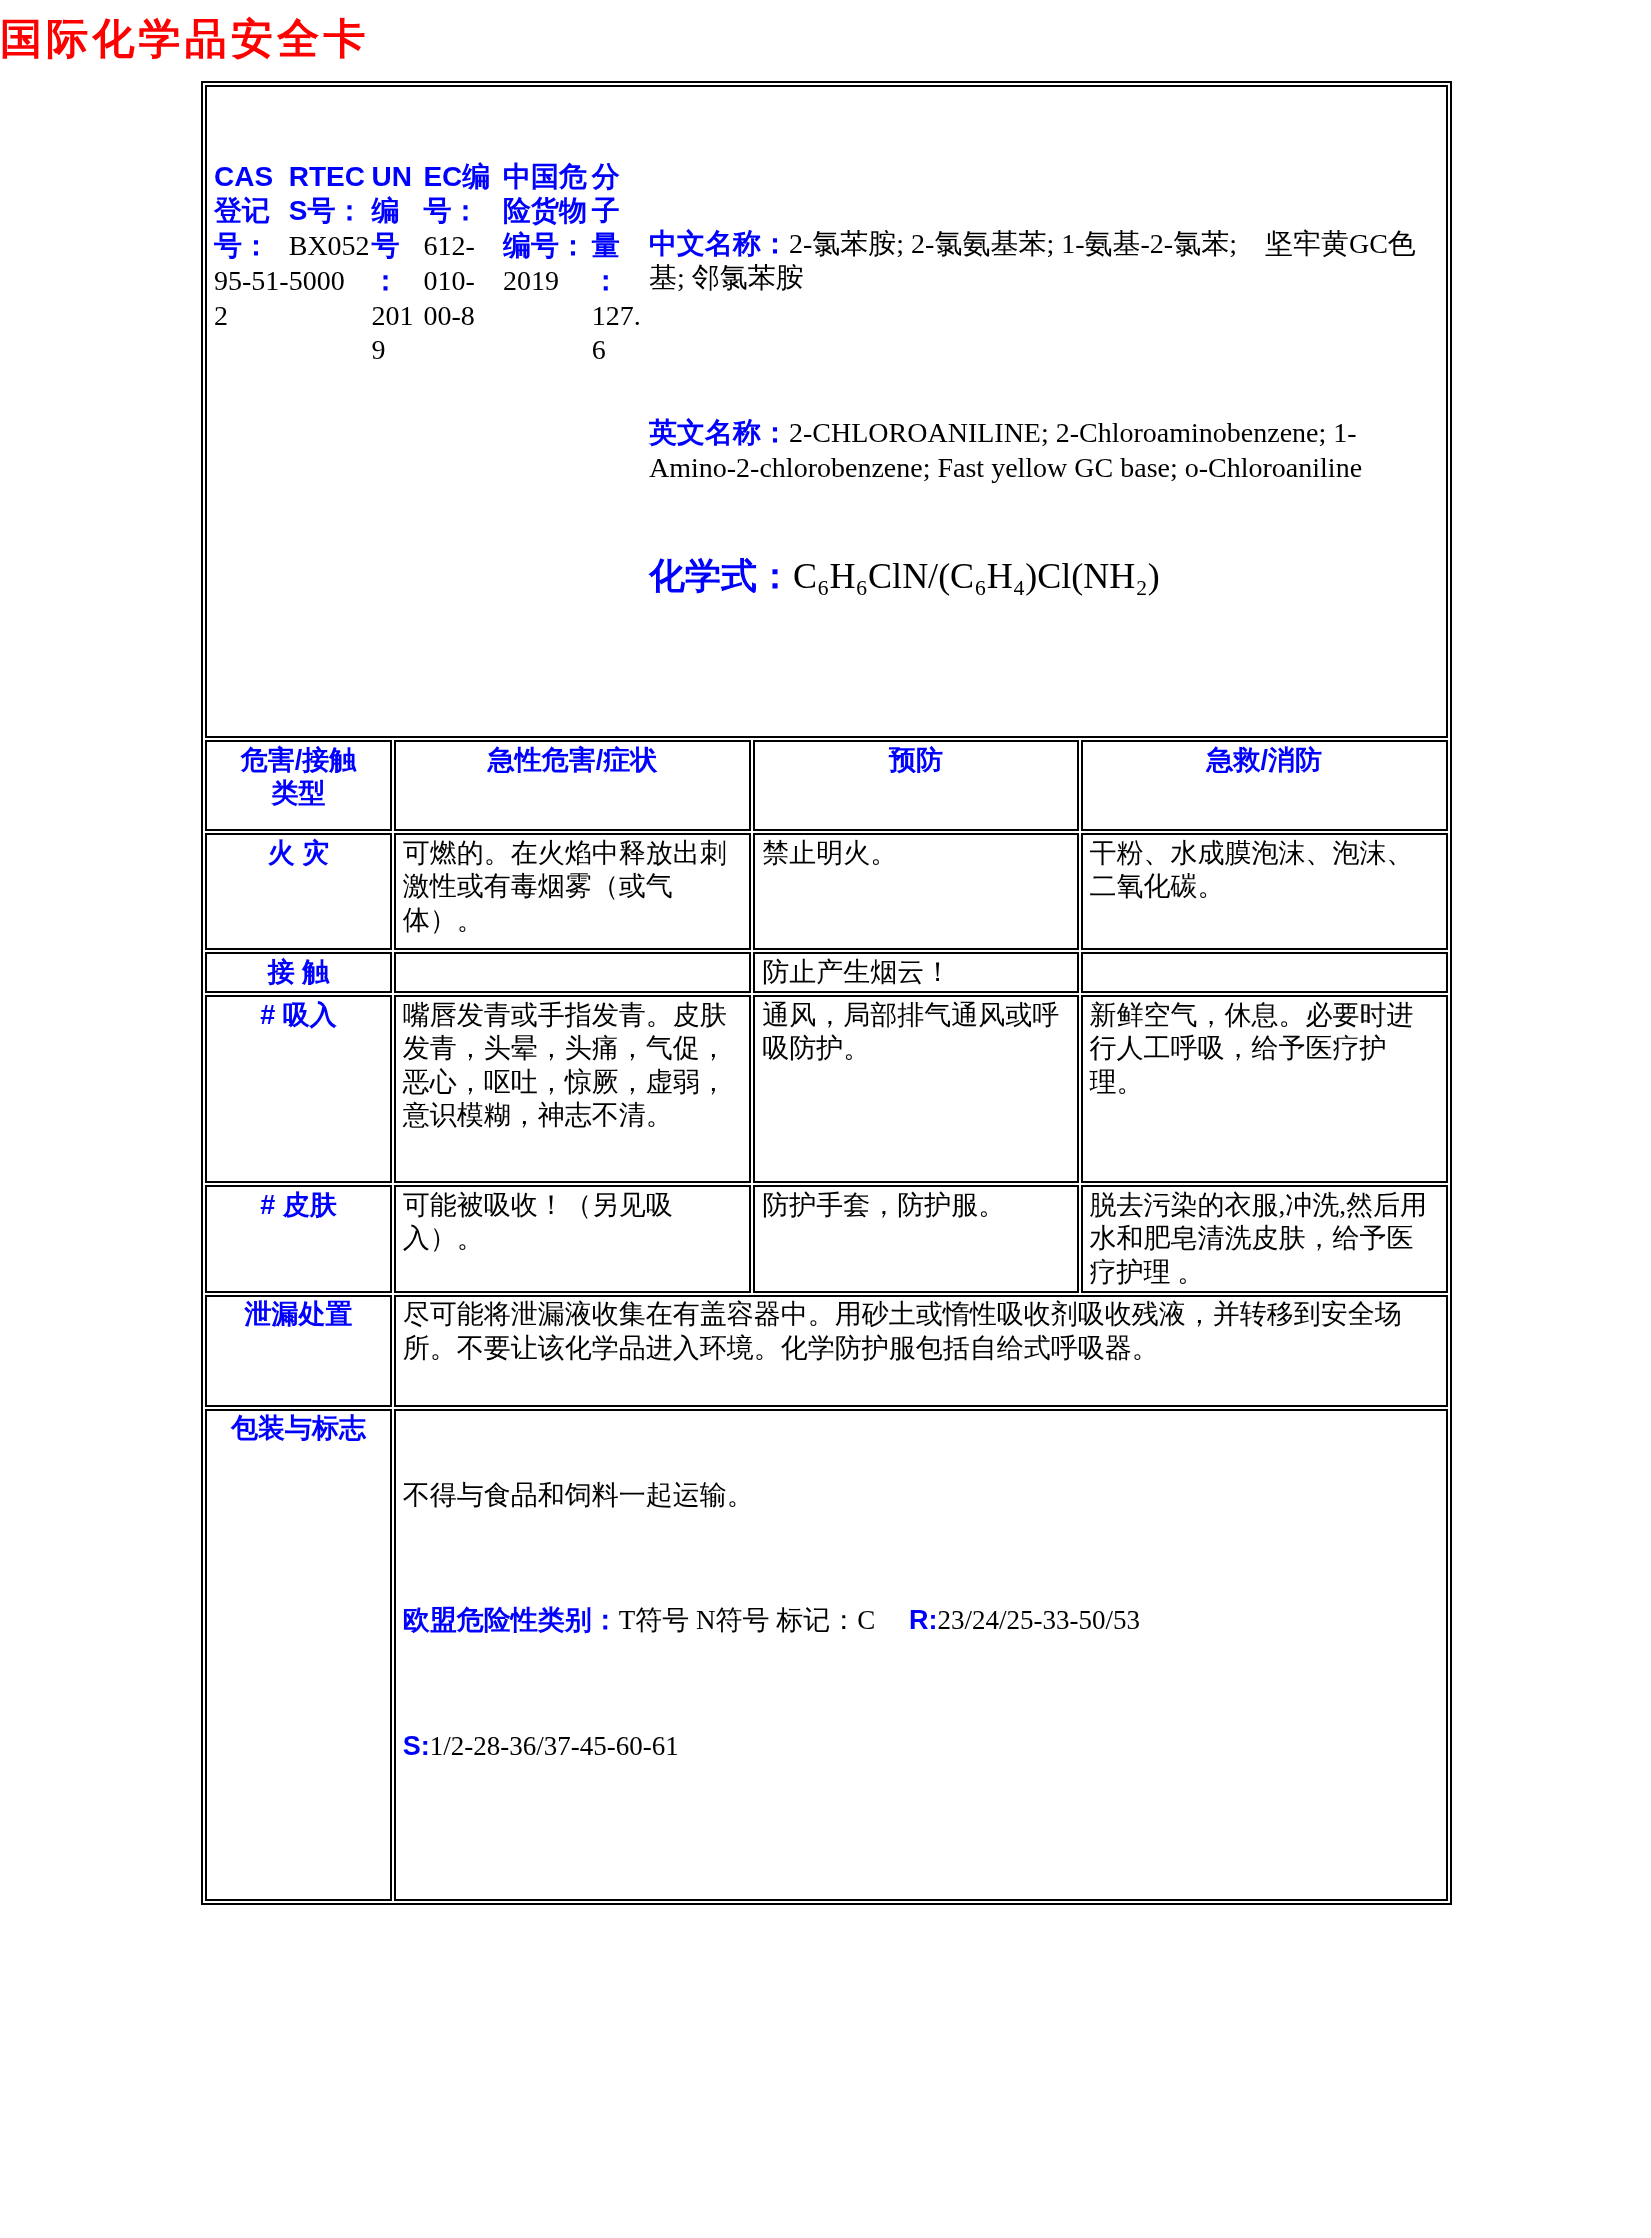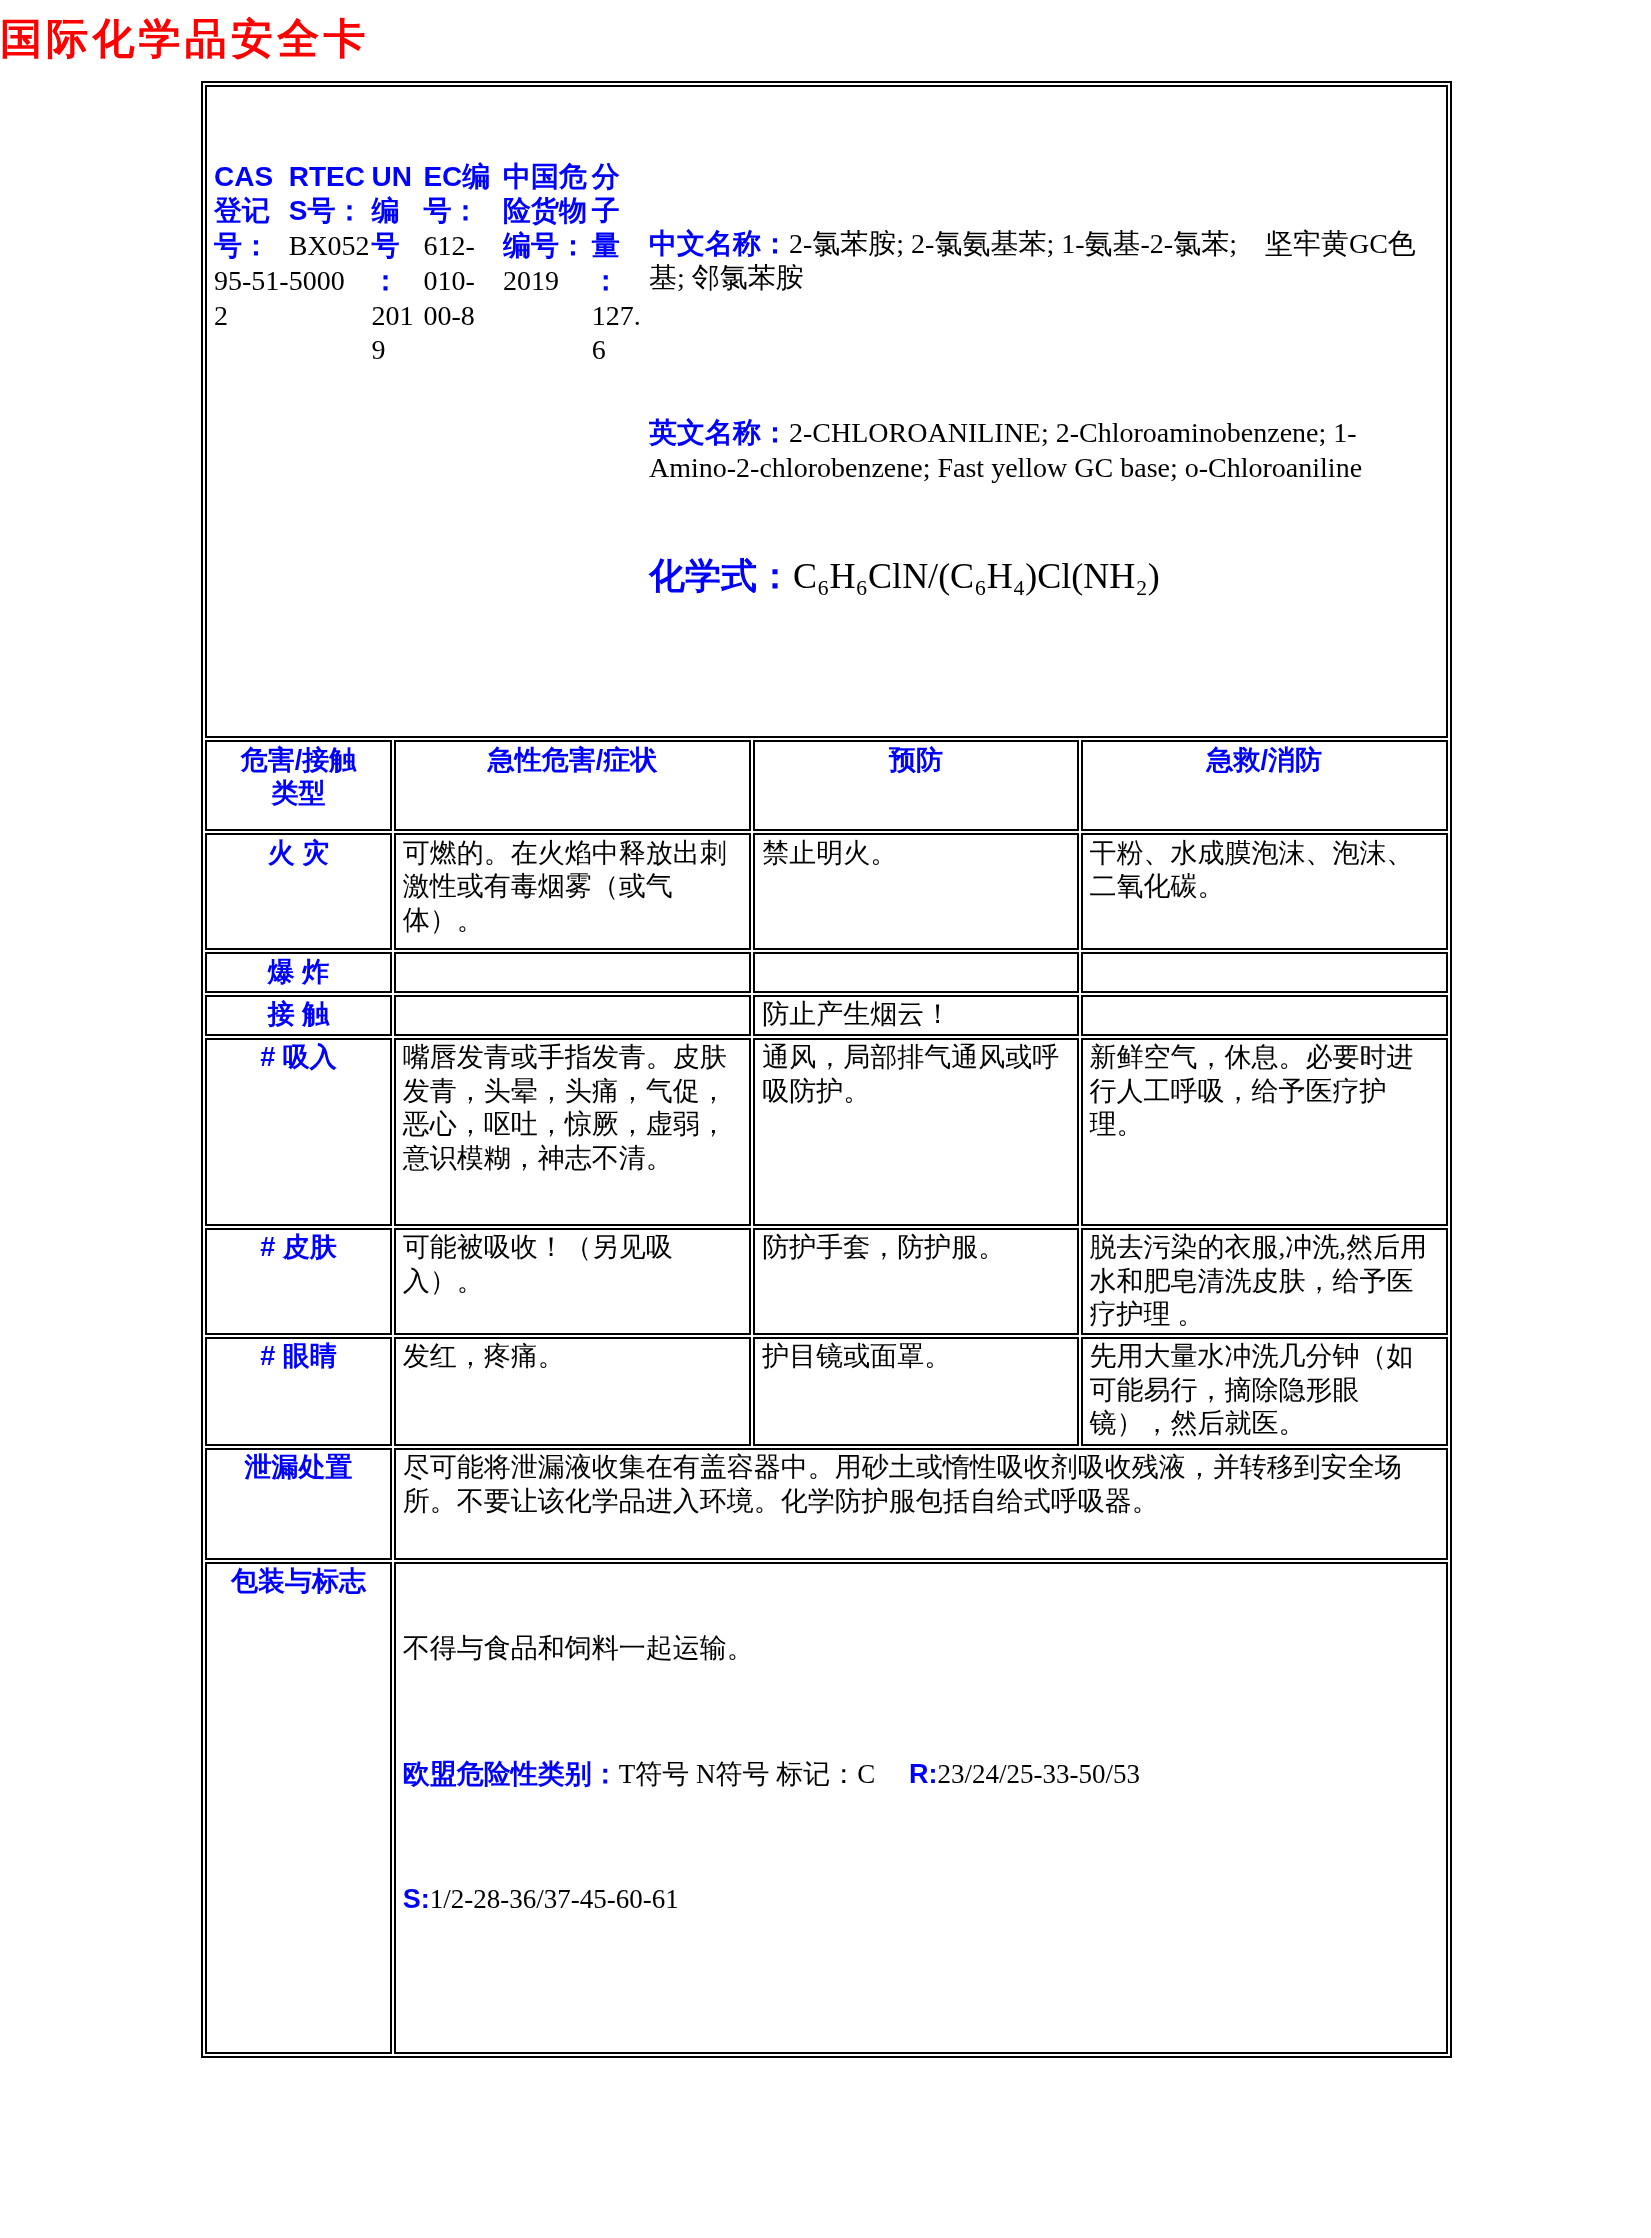"爆 炸" tr { html: <tr> <td>爆 炸</td> <td></td> <td></td> <td></td> </tr> -> none }
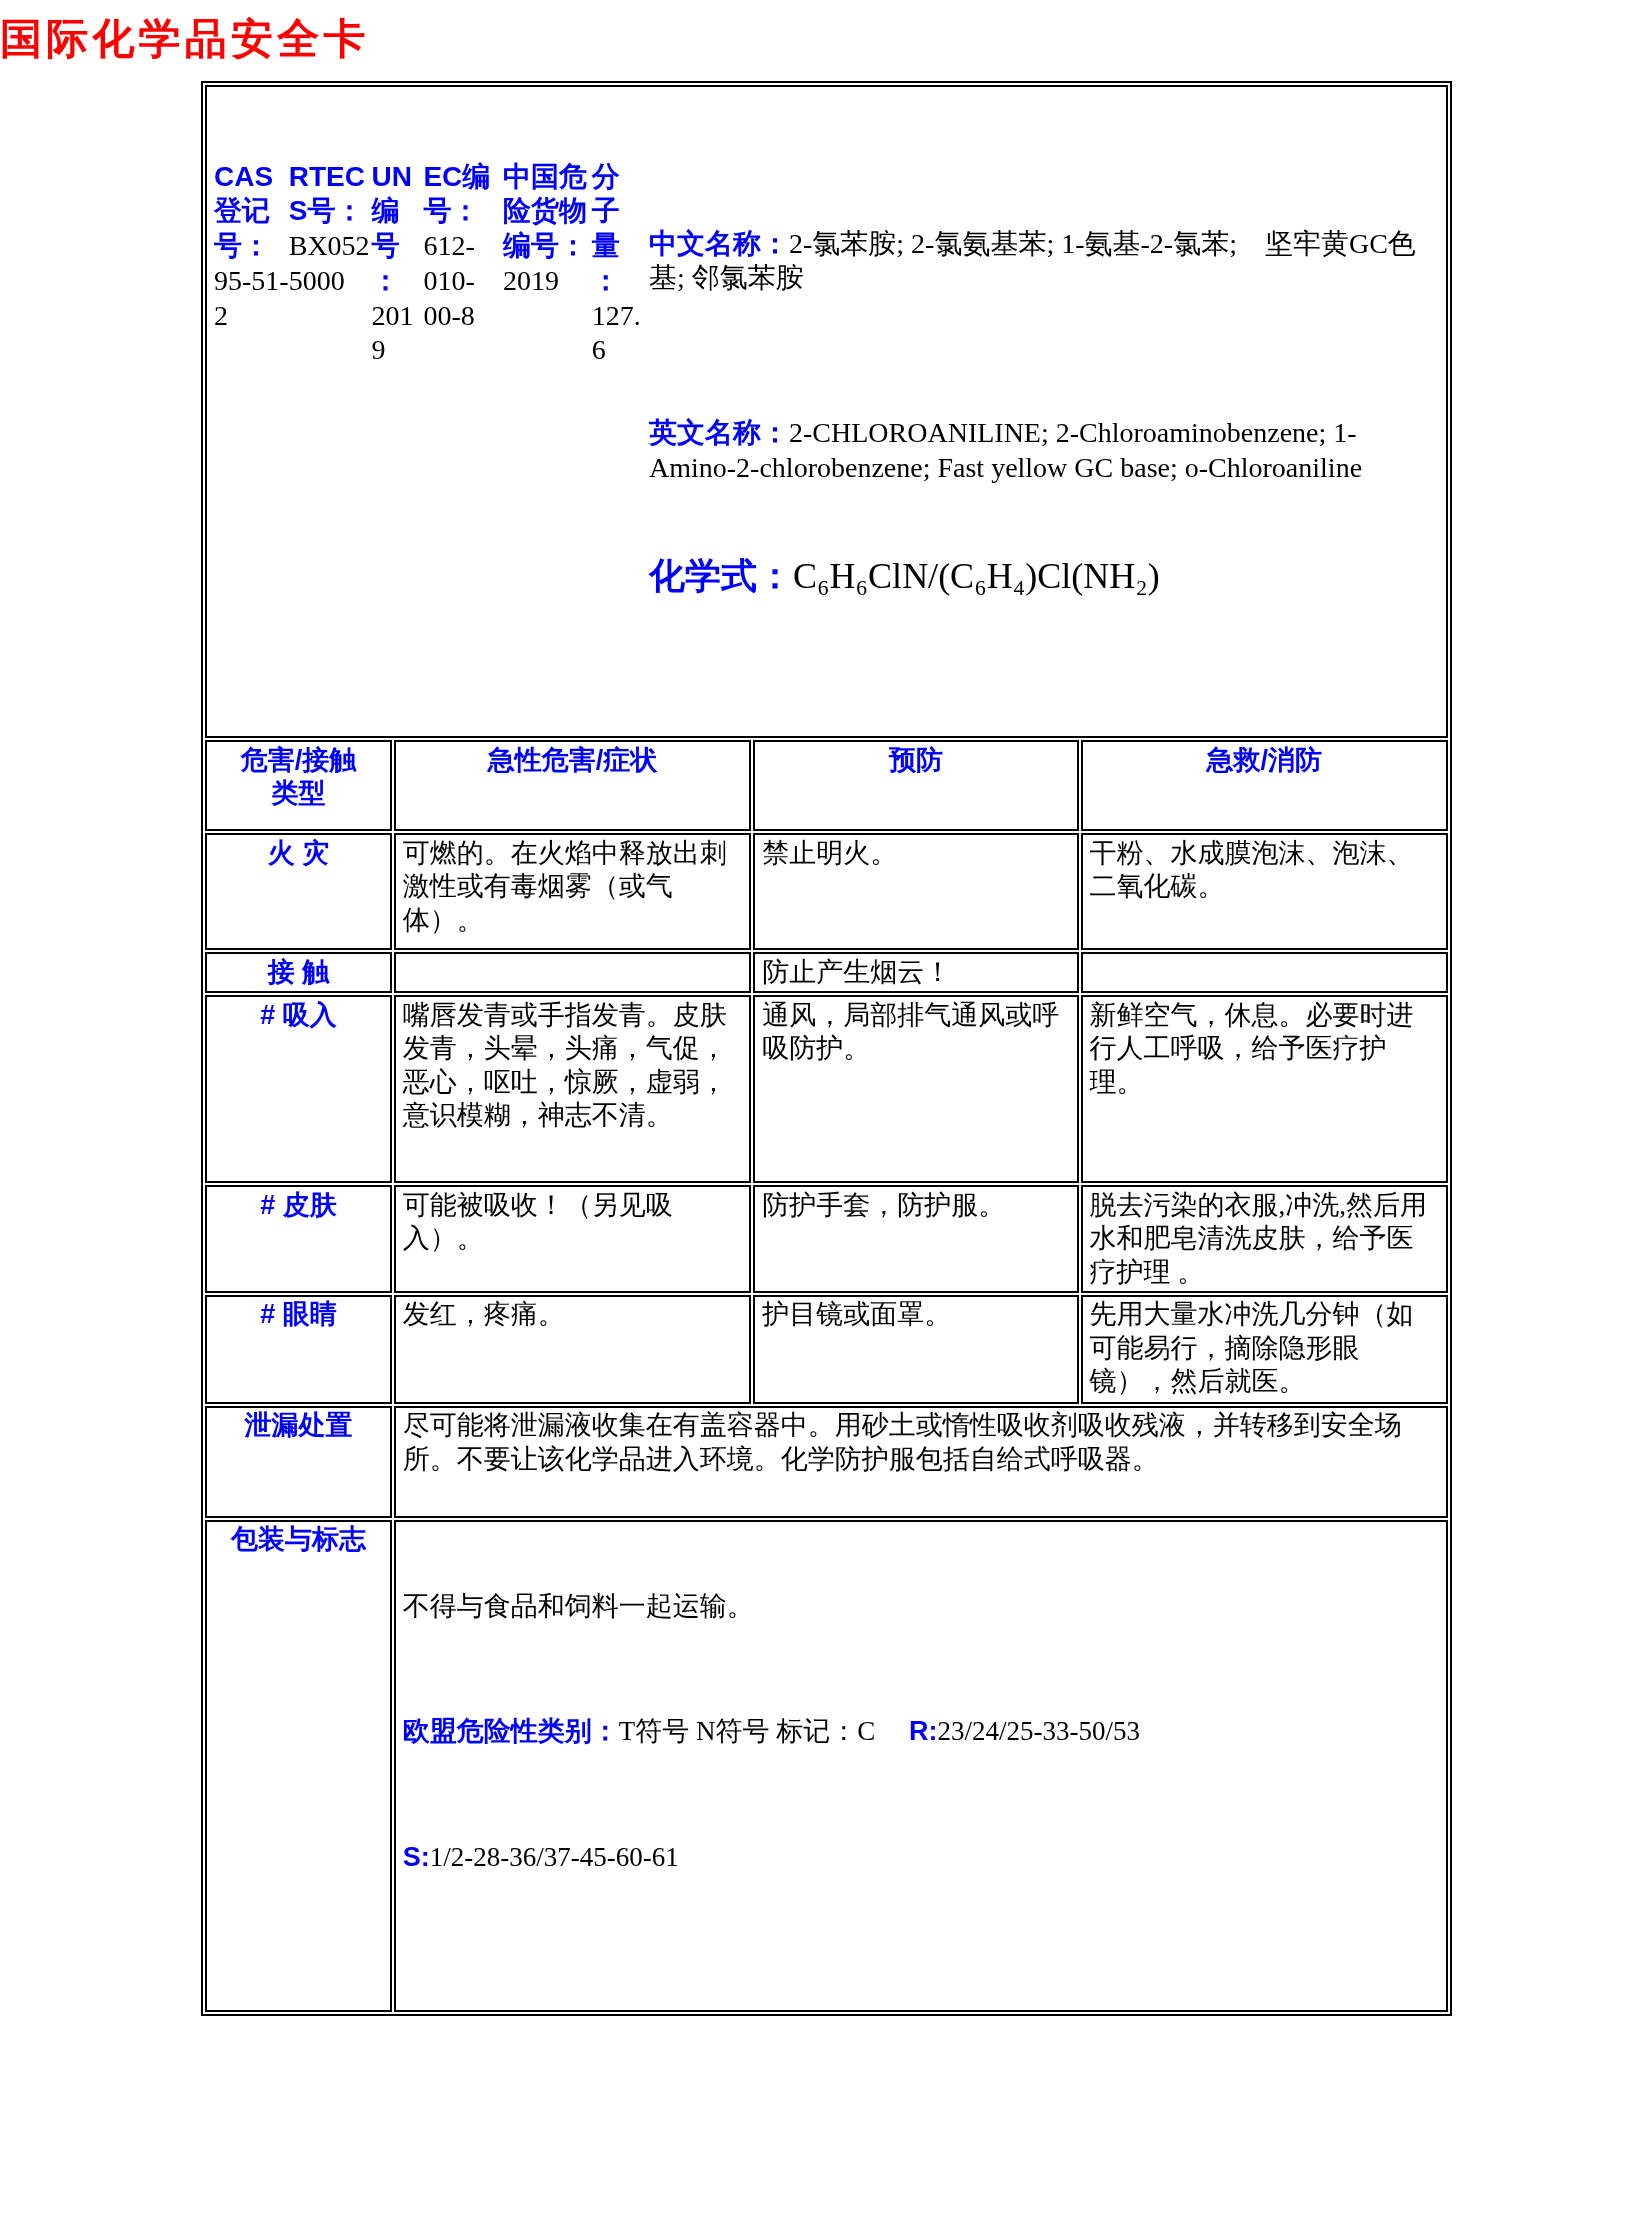"# 眼睛" tr { html: <tr> <td># 眼睛</td> <td>发红，疼痛。</td> <td>护目镜或面罩。</td> <td>先用大量水冲洗几分钟（如可能易行，摘除隐形眼镜），然后就医。</td> </tr> -> none }
